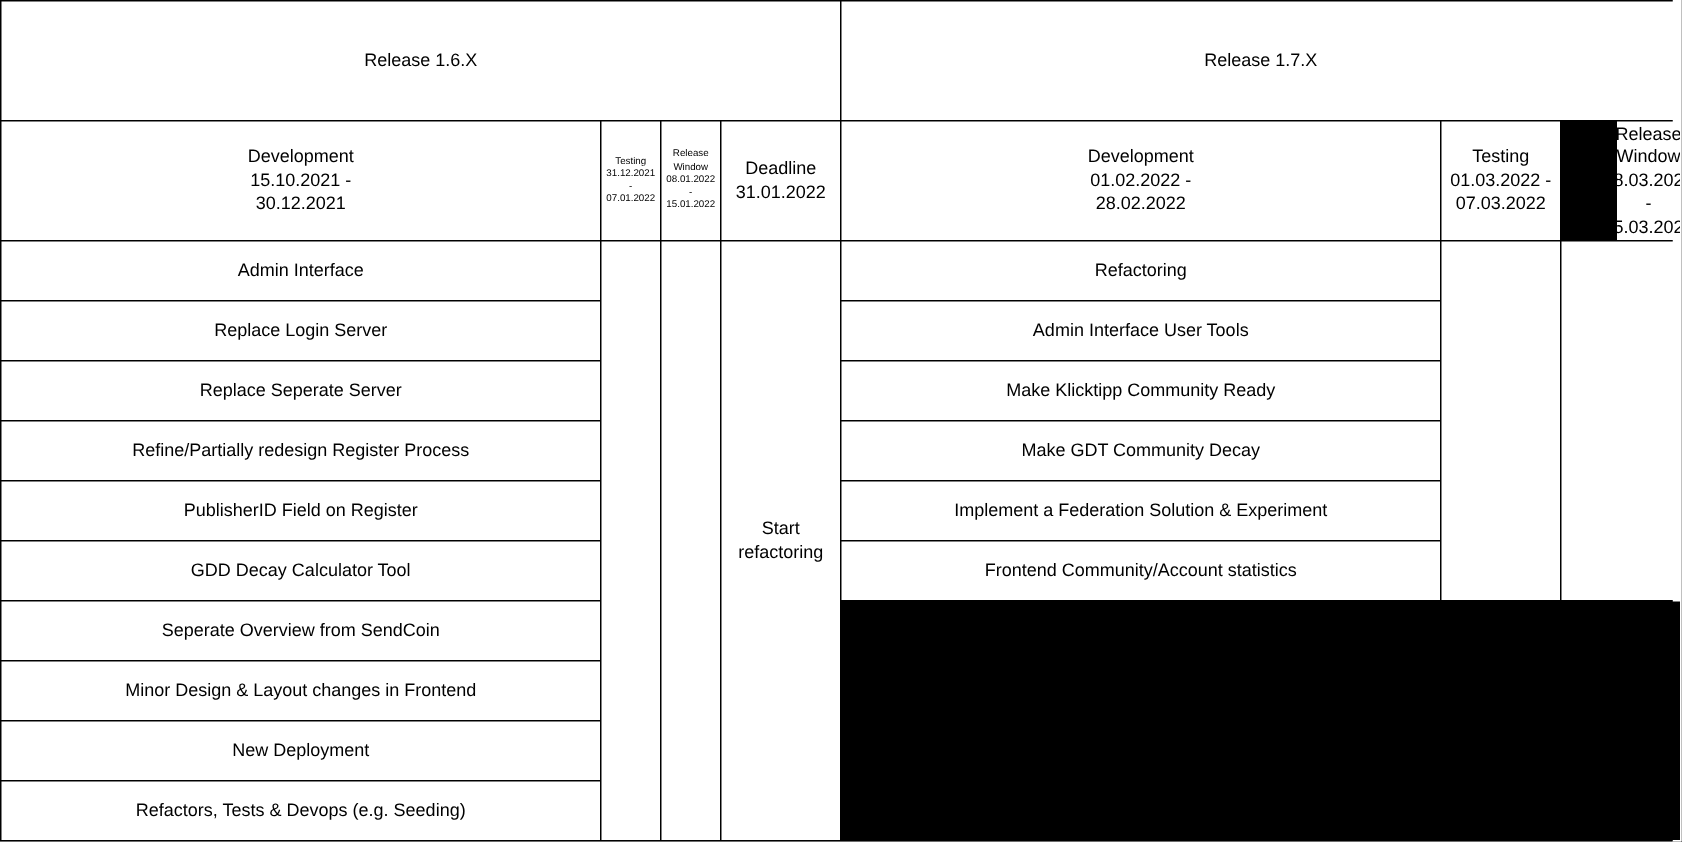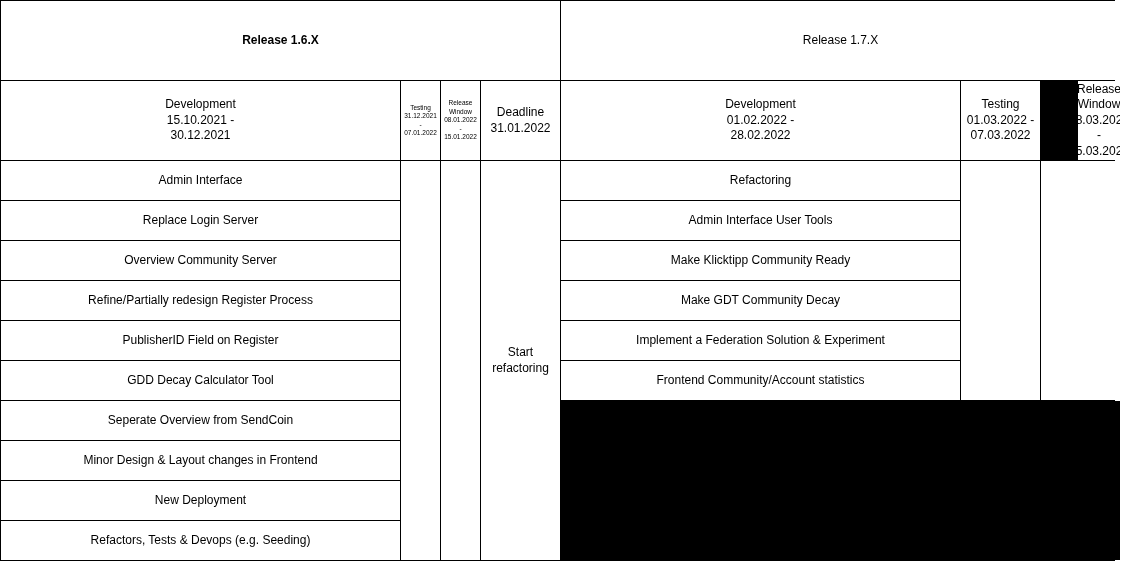"Release 1.6.X" .t16 { font-weight: bold -> none }
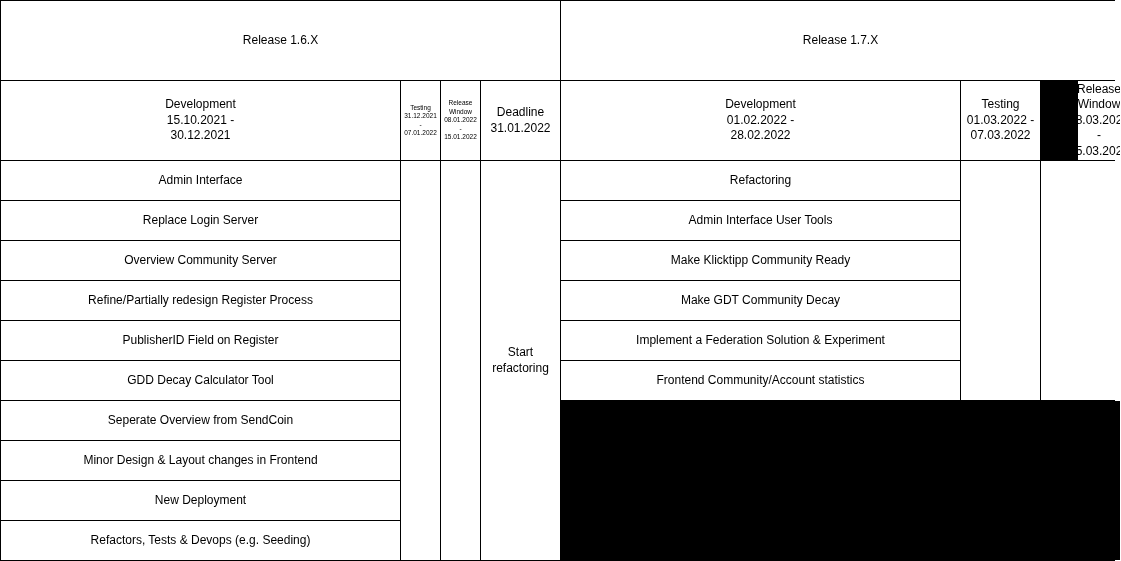"Overview Community Server" div.cell { text: Overview Community -> Replace Seperate }
